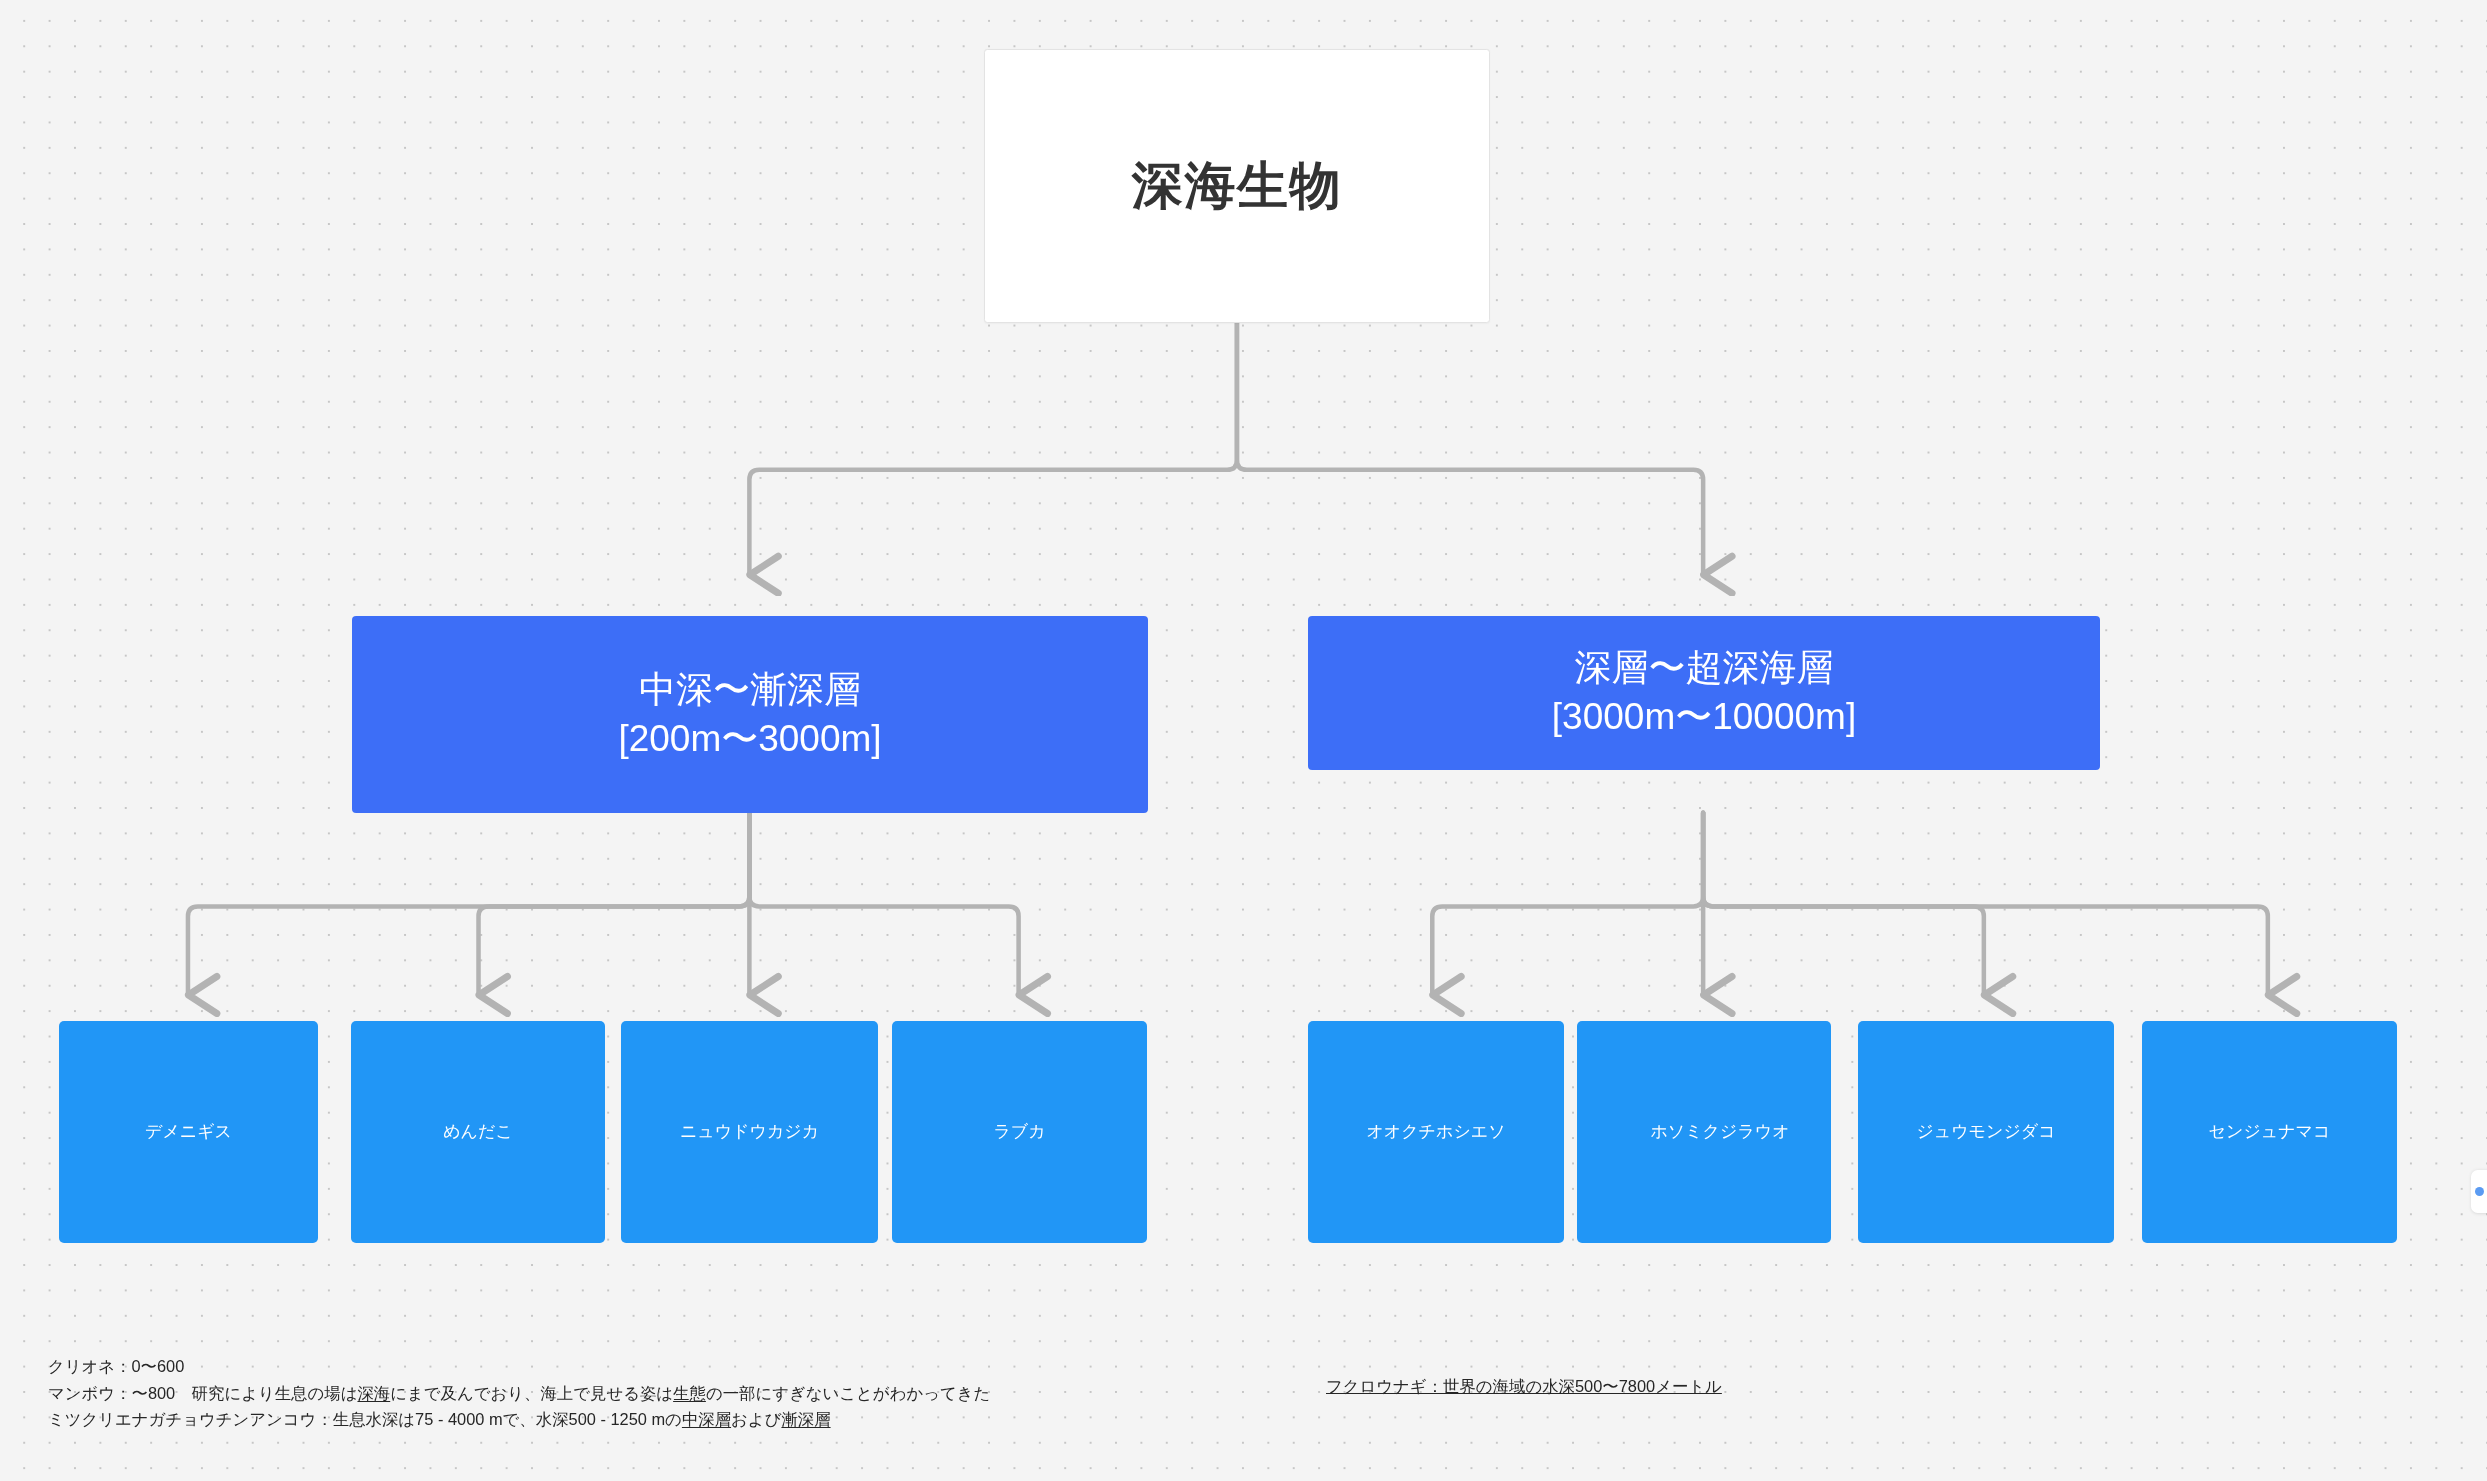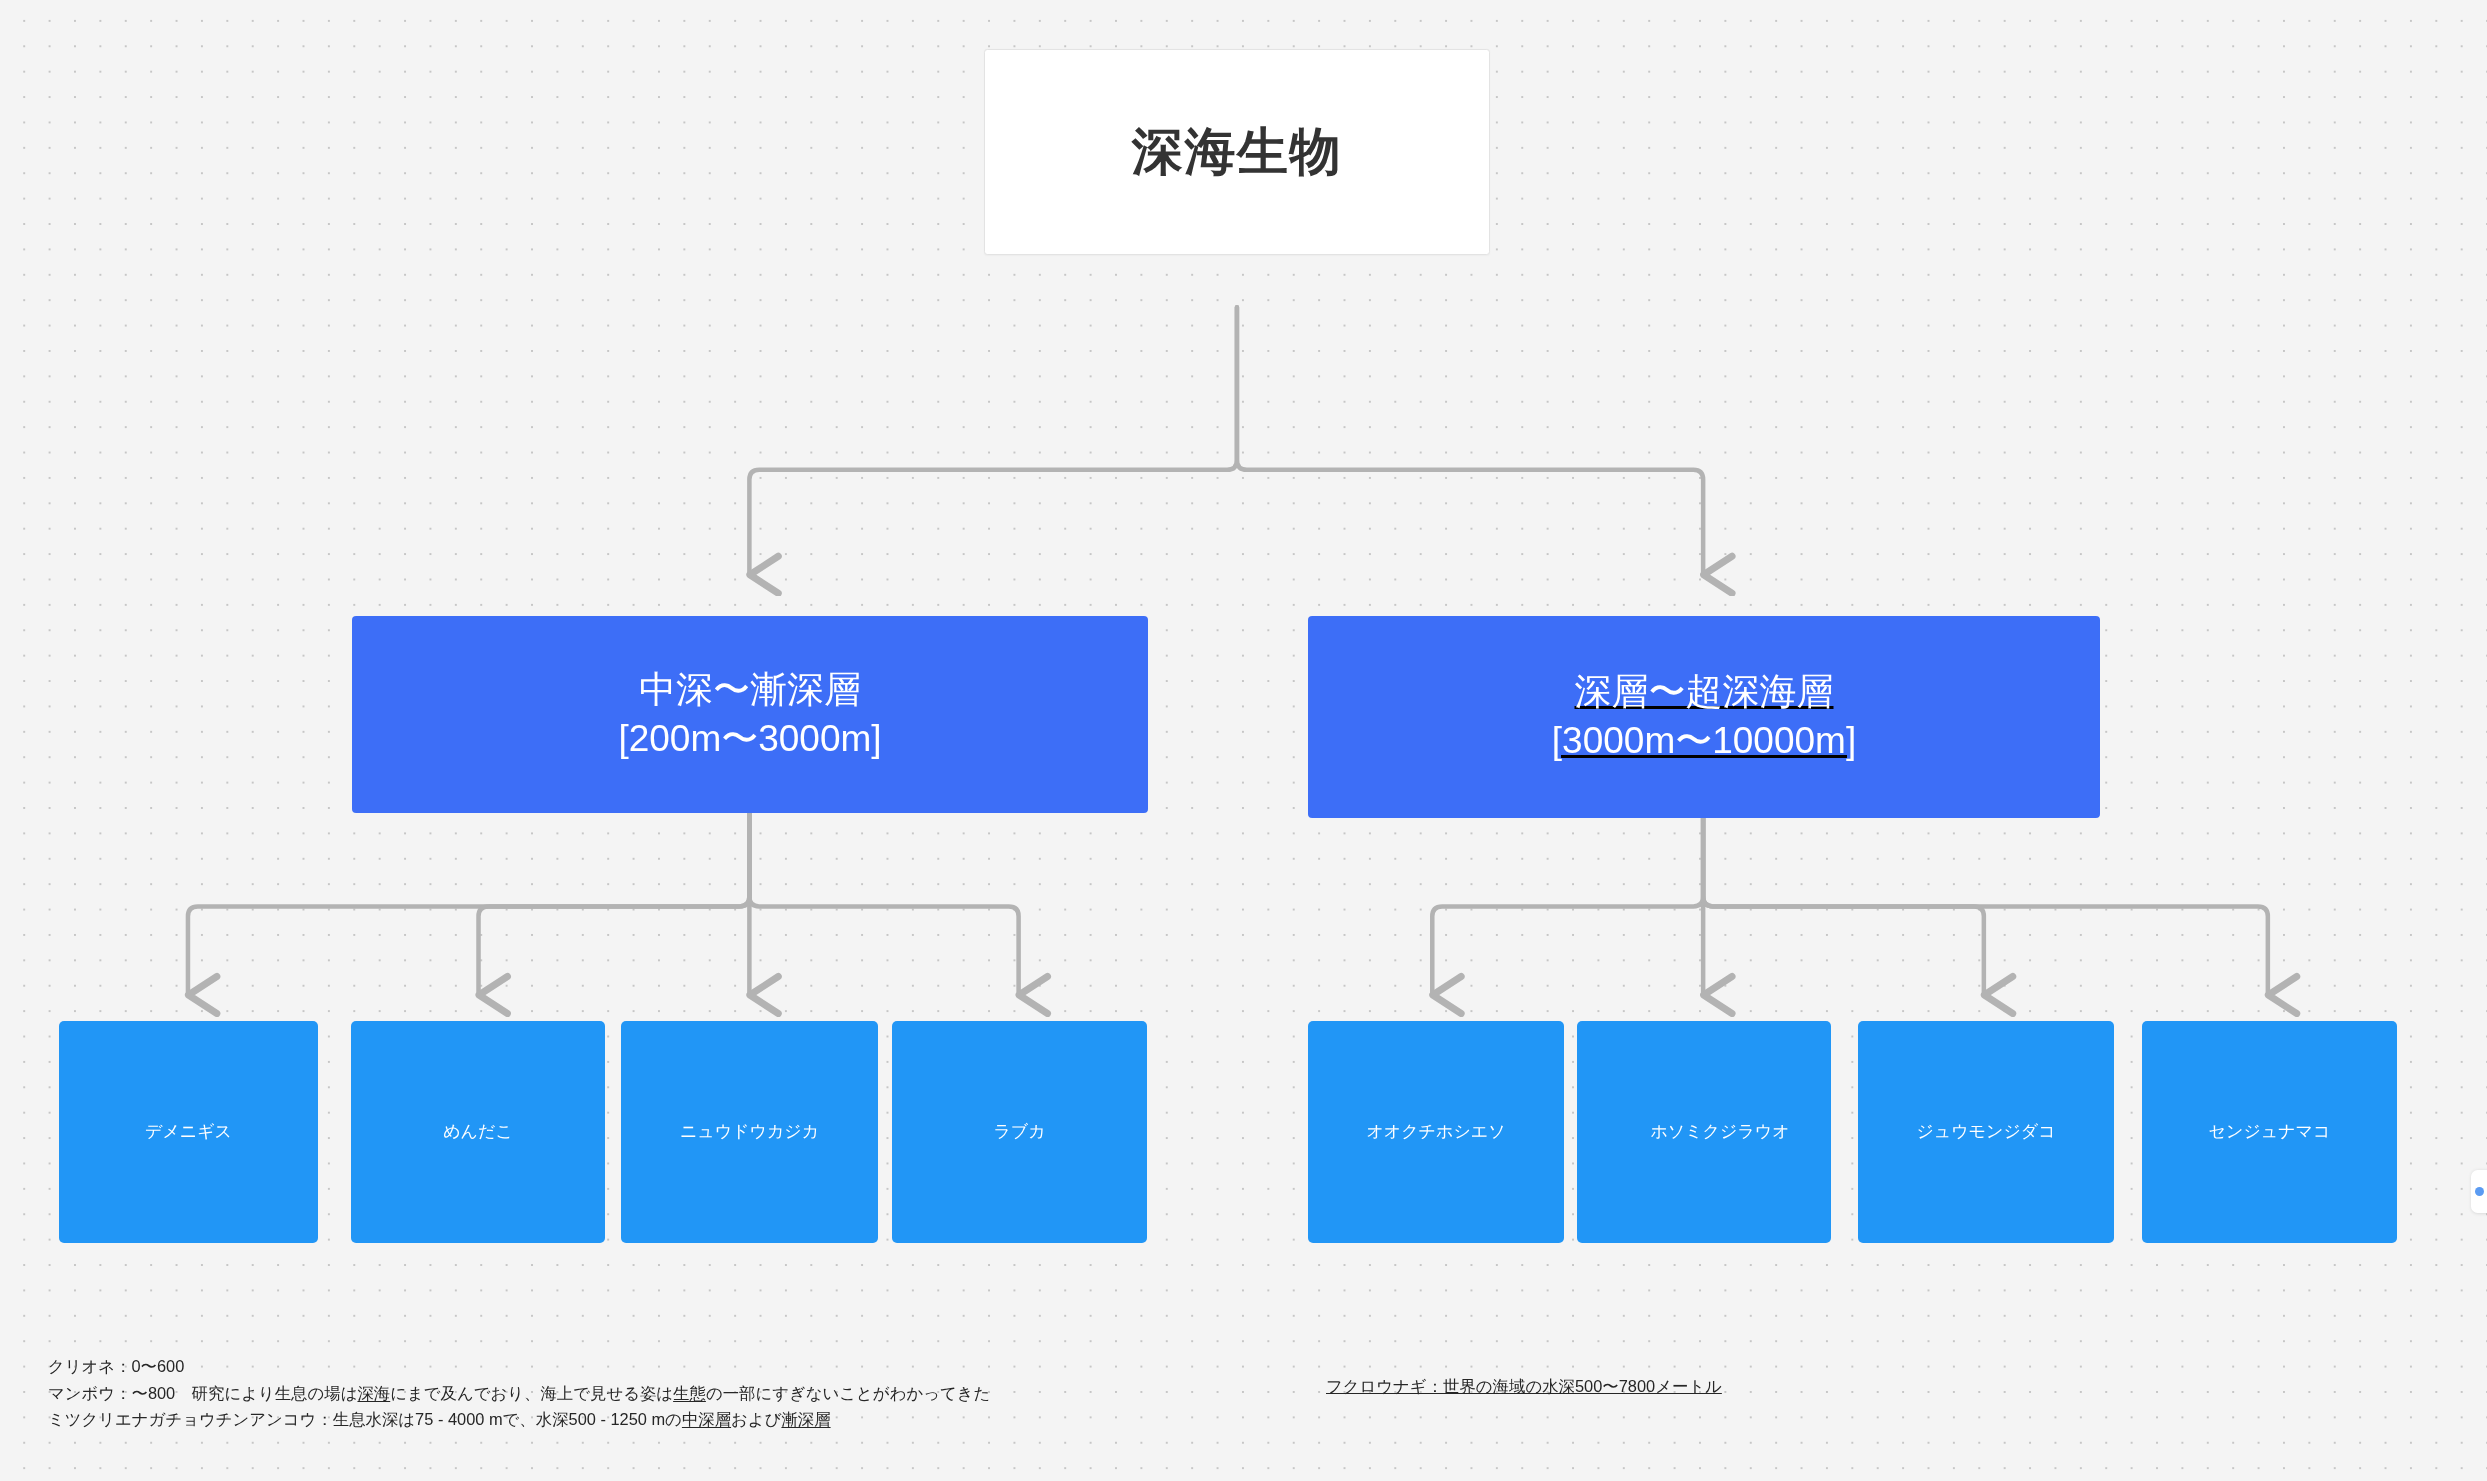"深海生物" div.node { height: 206px -> 274px }
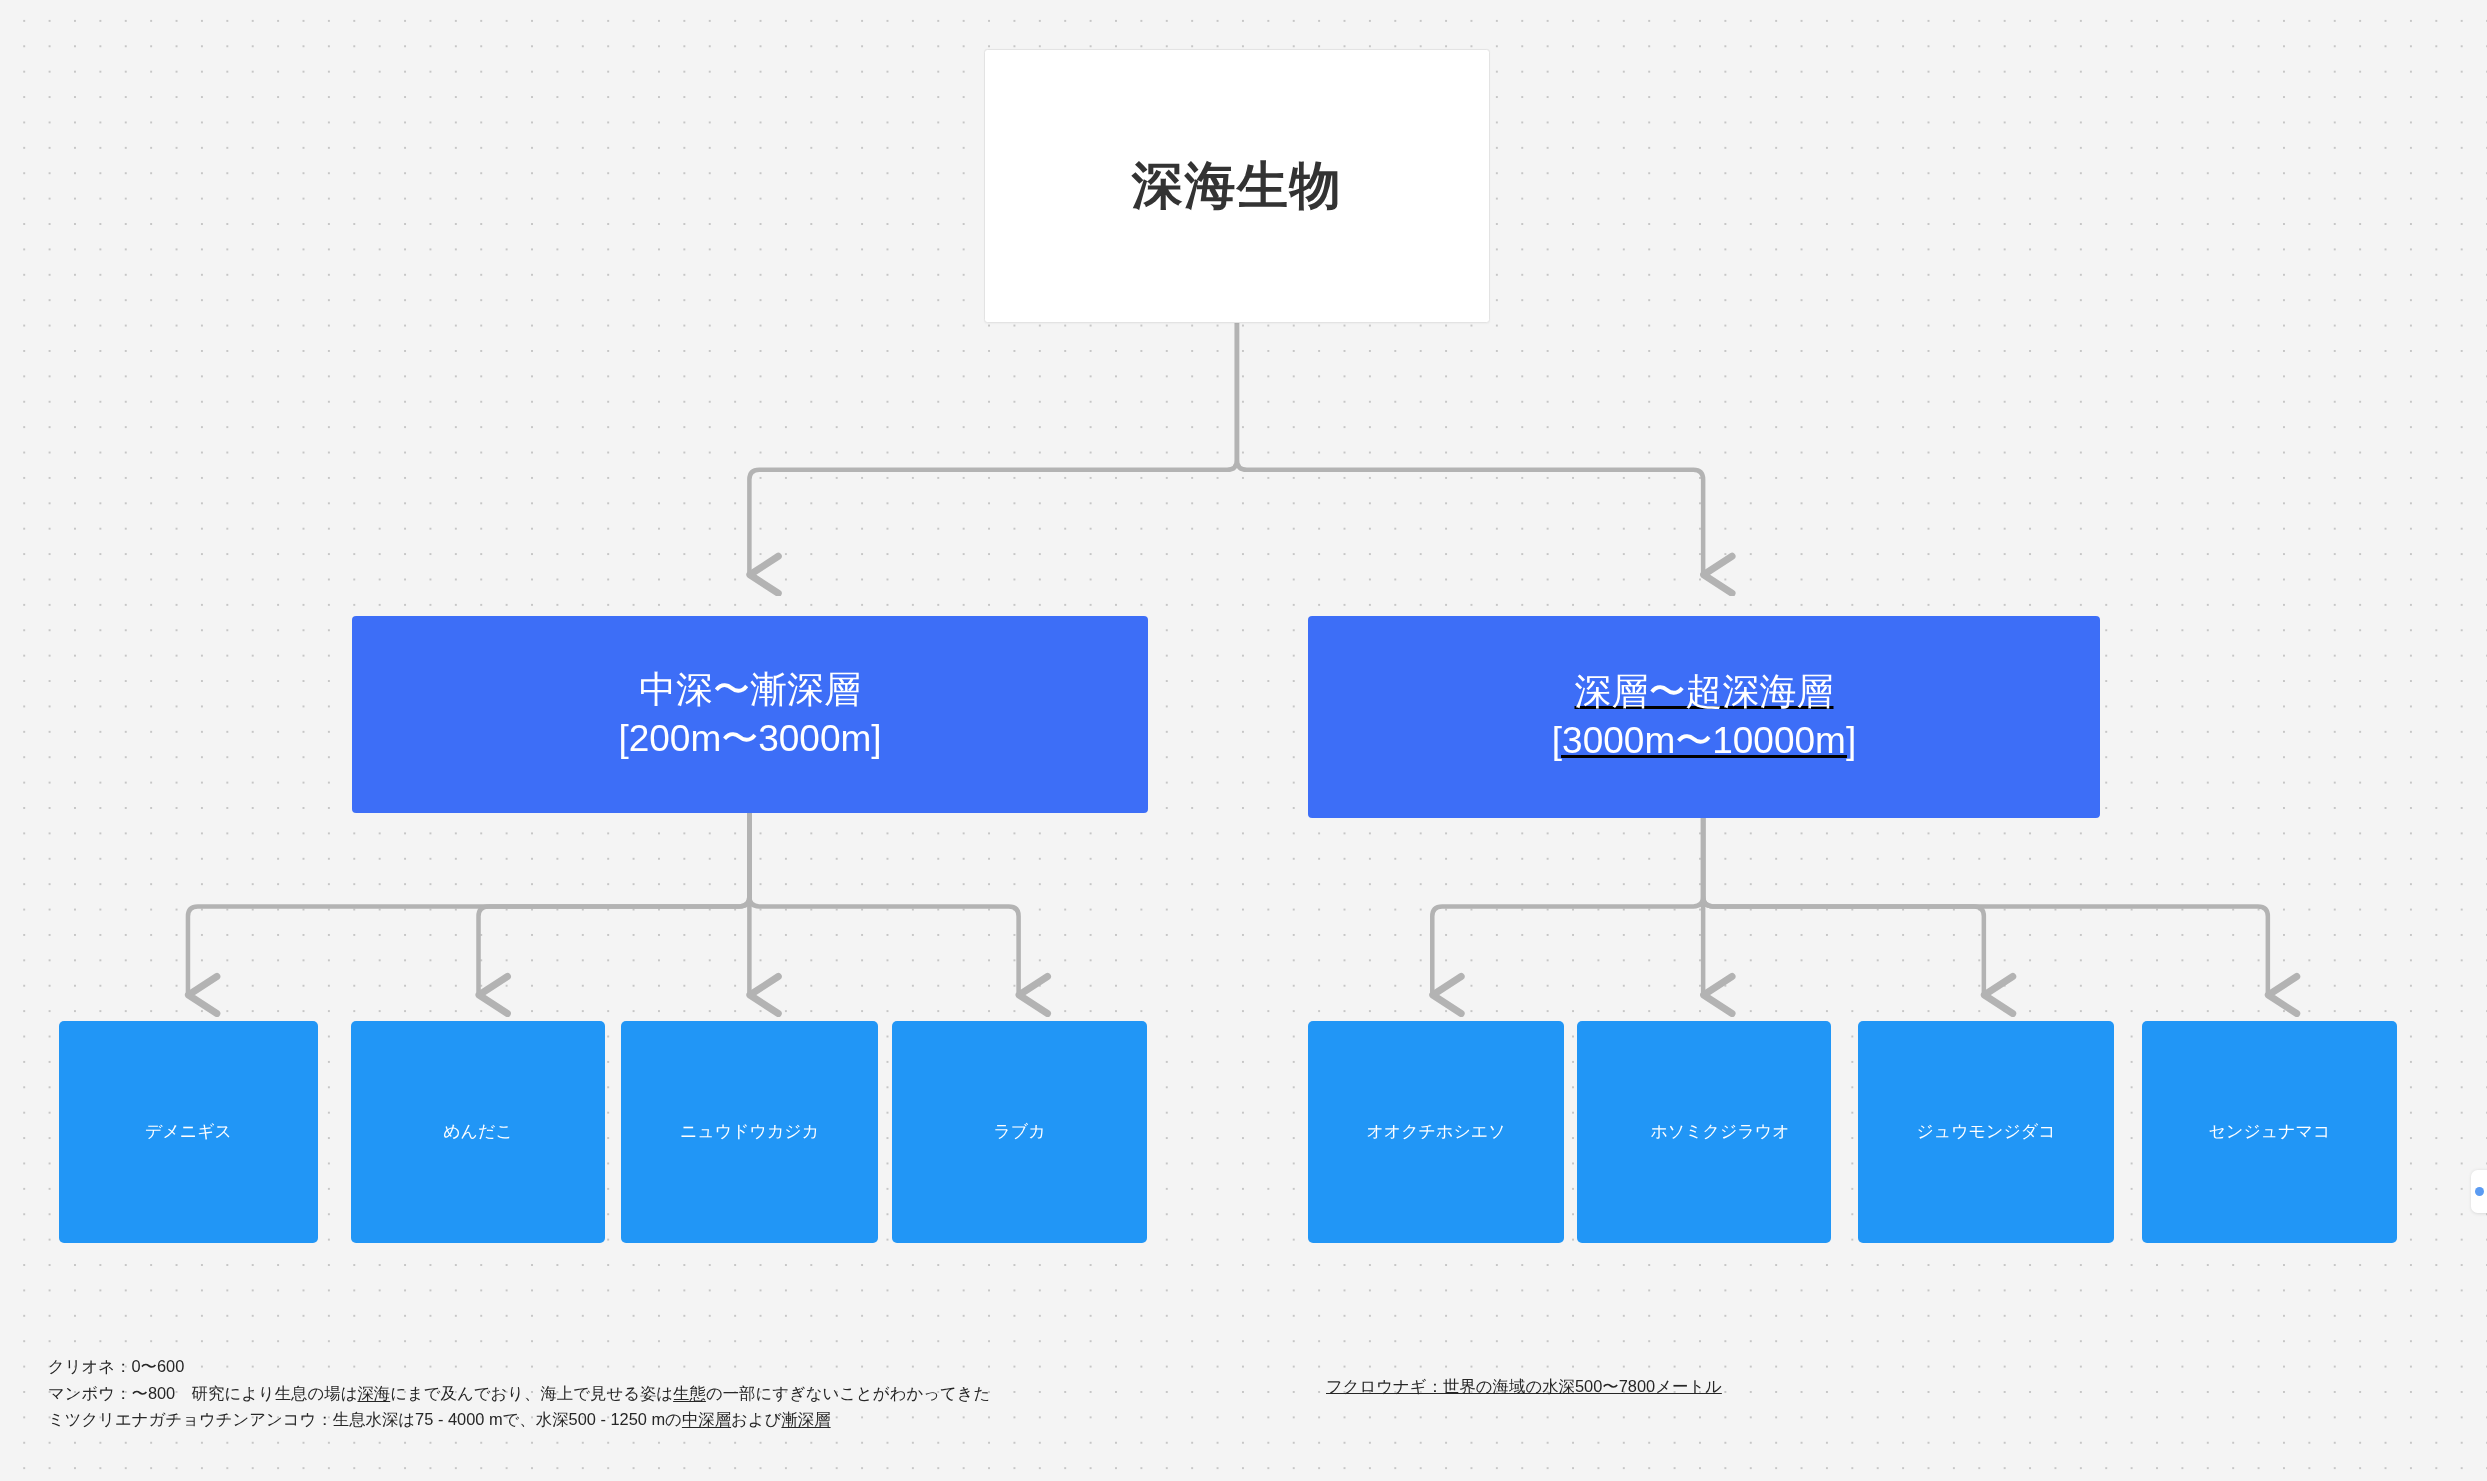"深層〜超深海層" div.node { height: 202px -> 154px; text-decoration: underline -> none }
